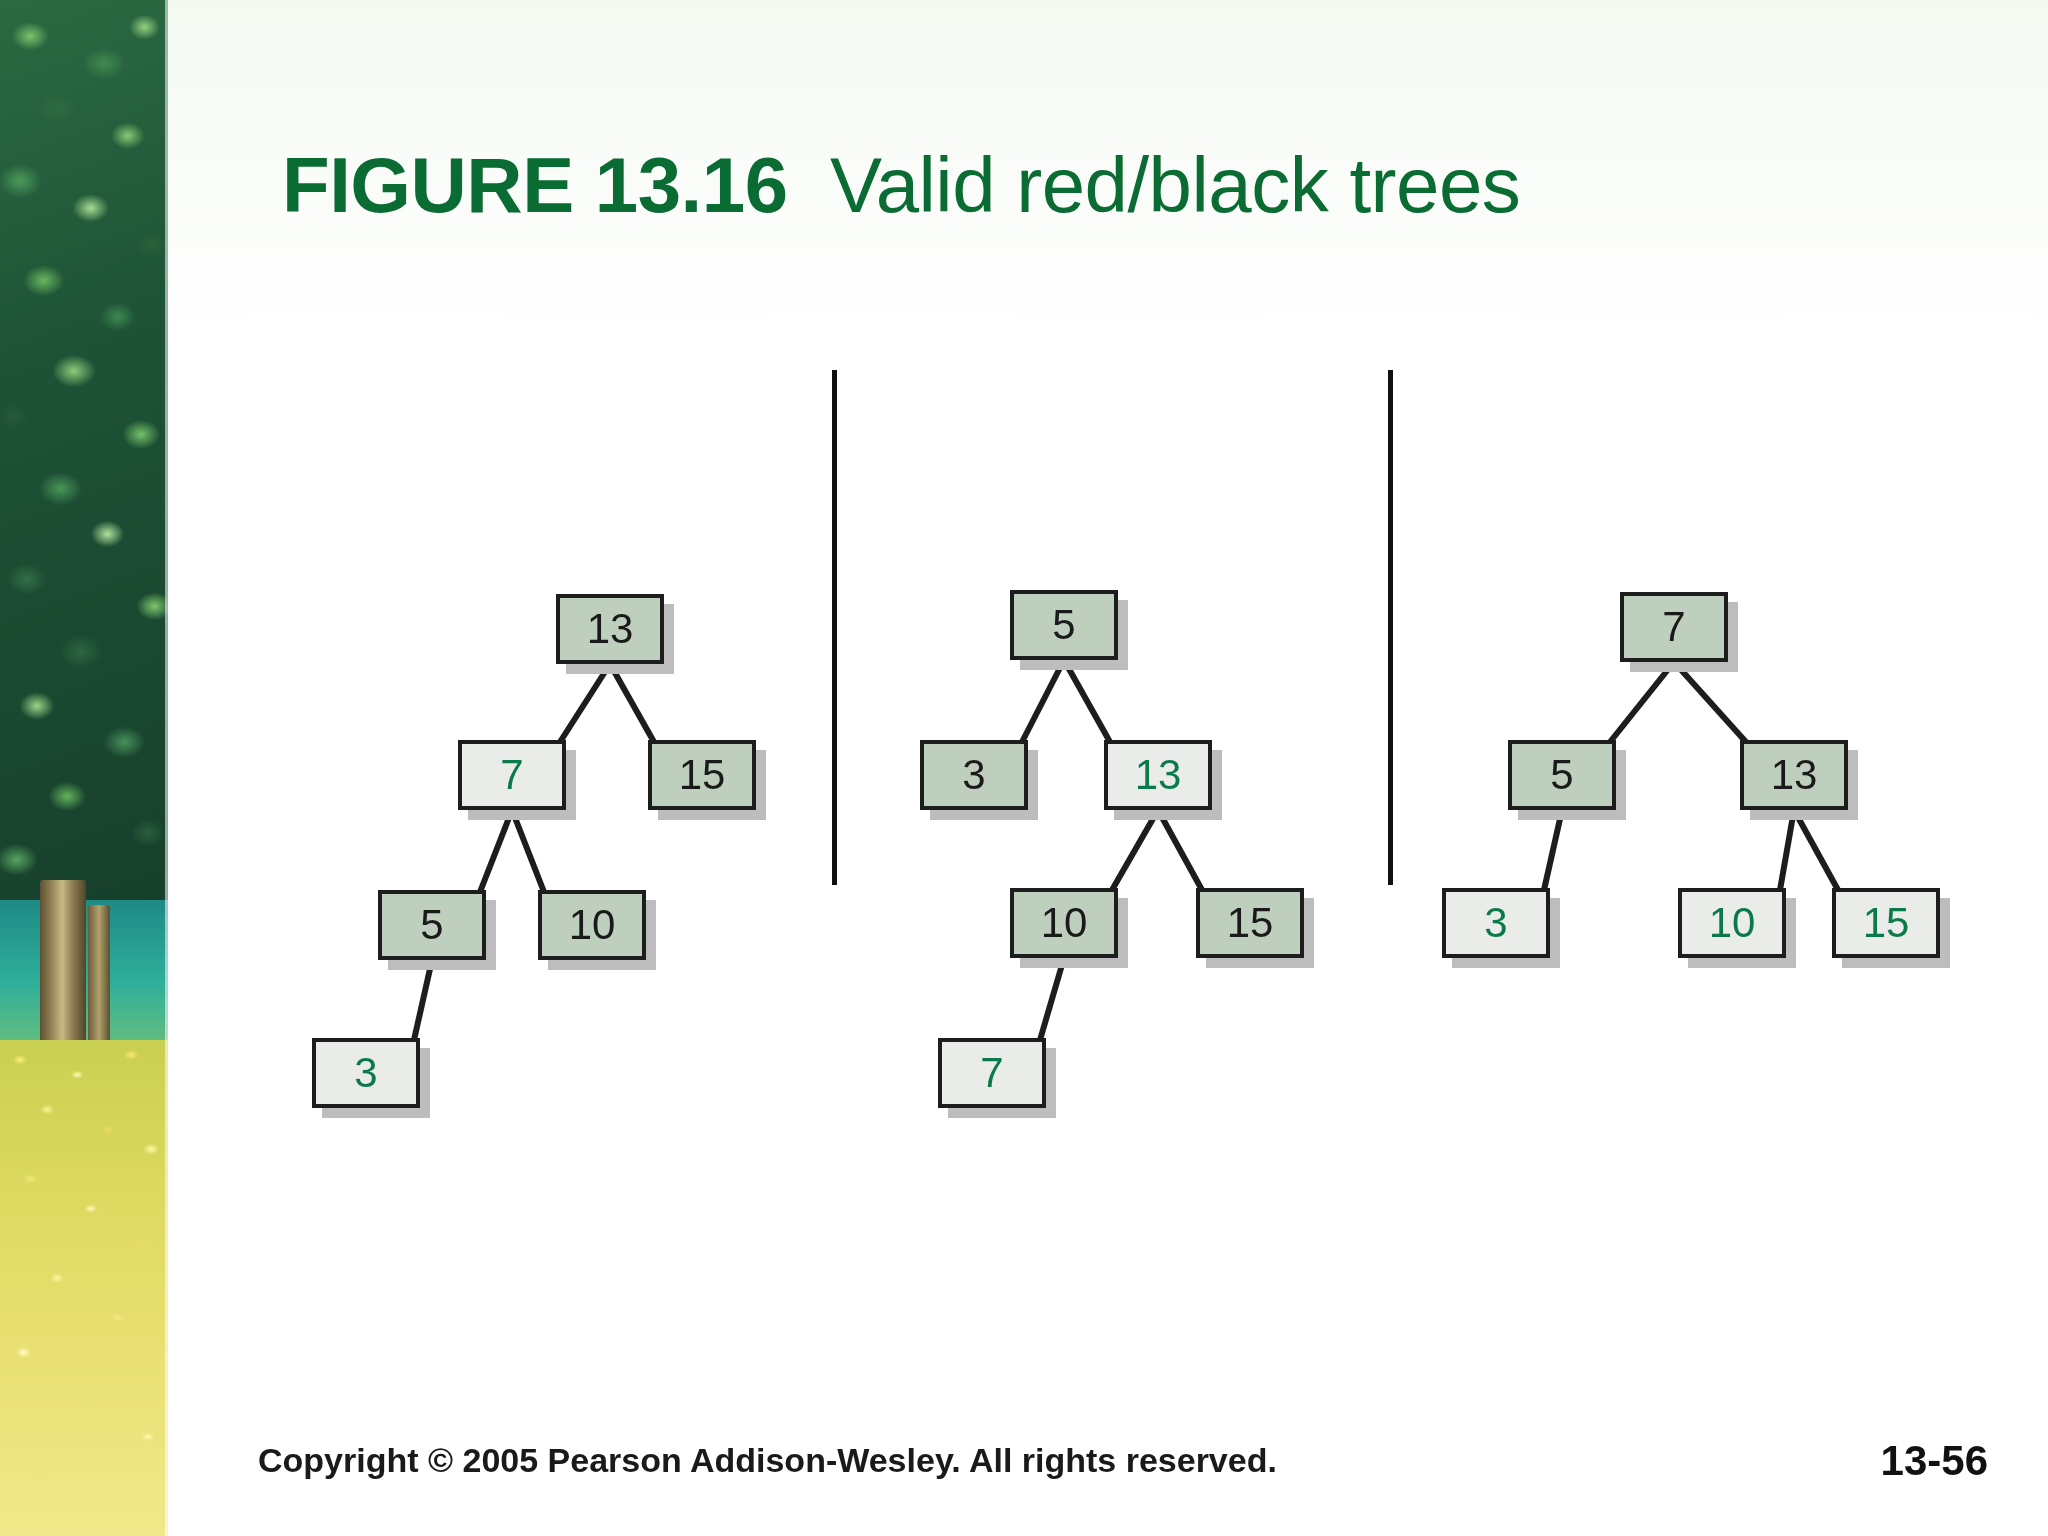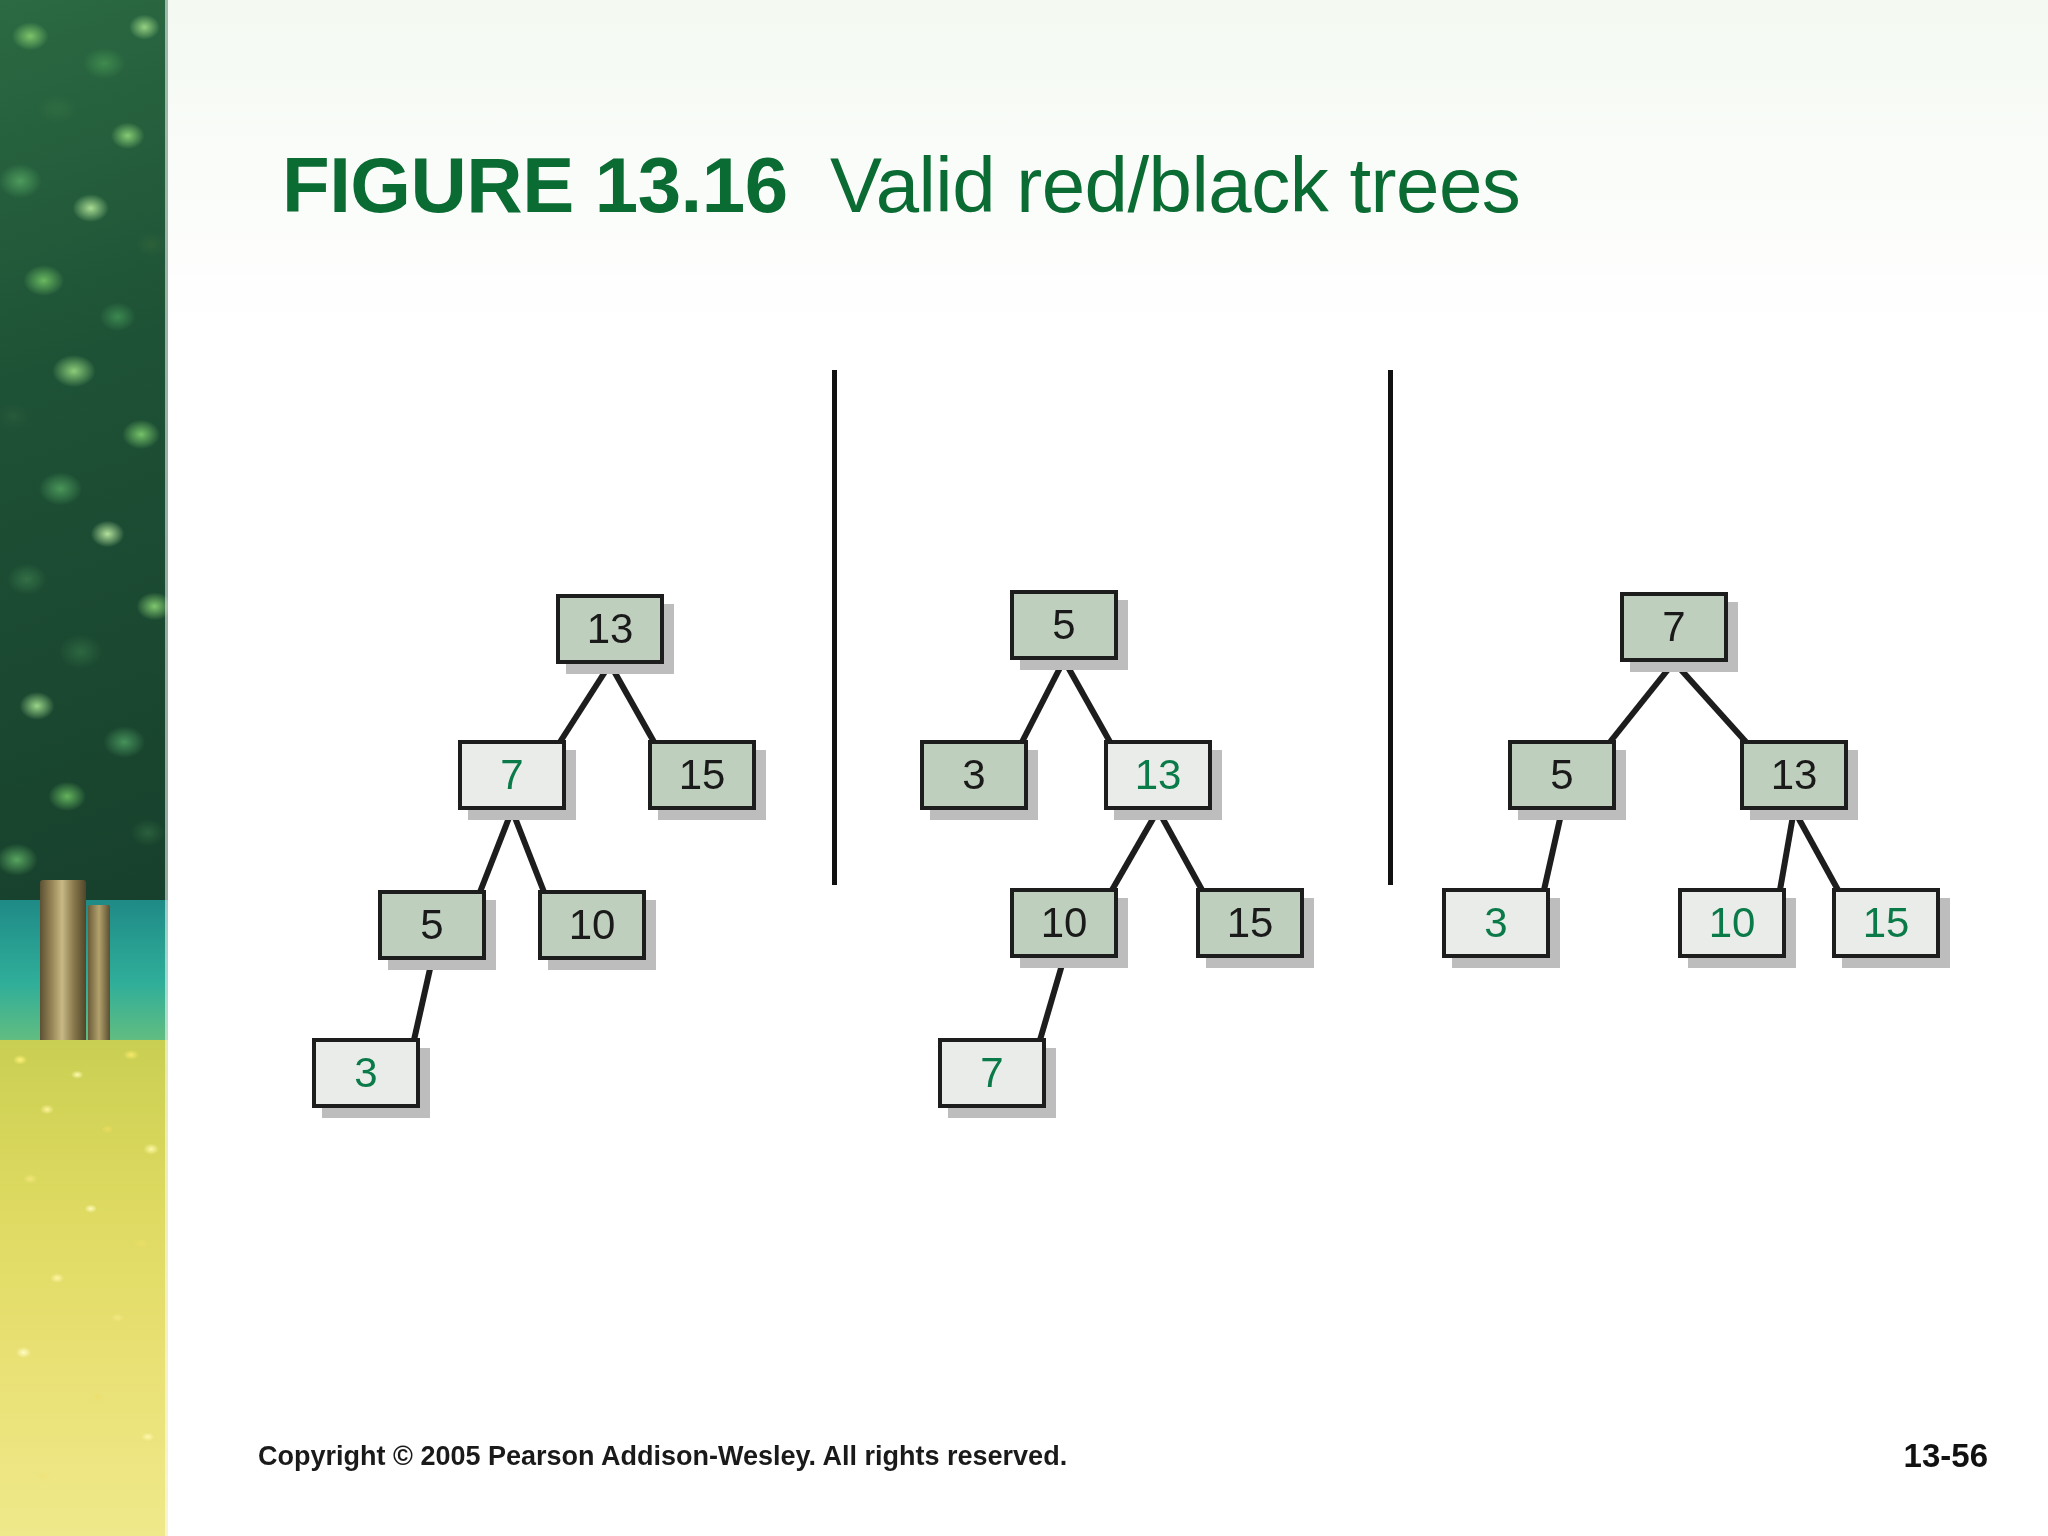"Copyright © 2005 Pearson Addison-Wesley." #footer-copyright { font-size: 27px -> 34px }
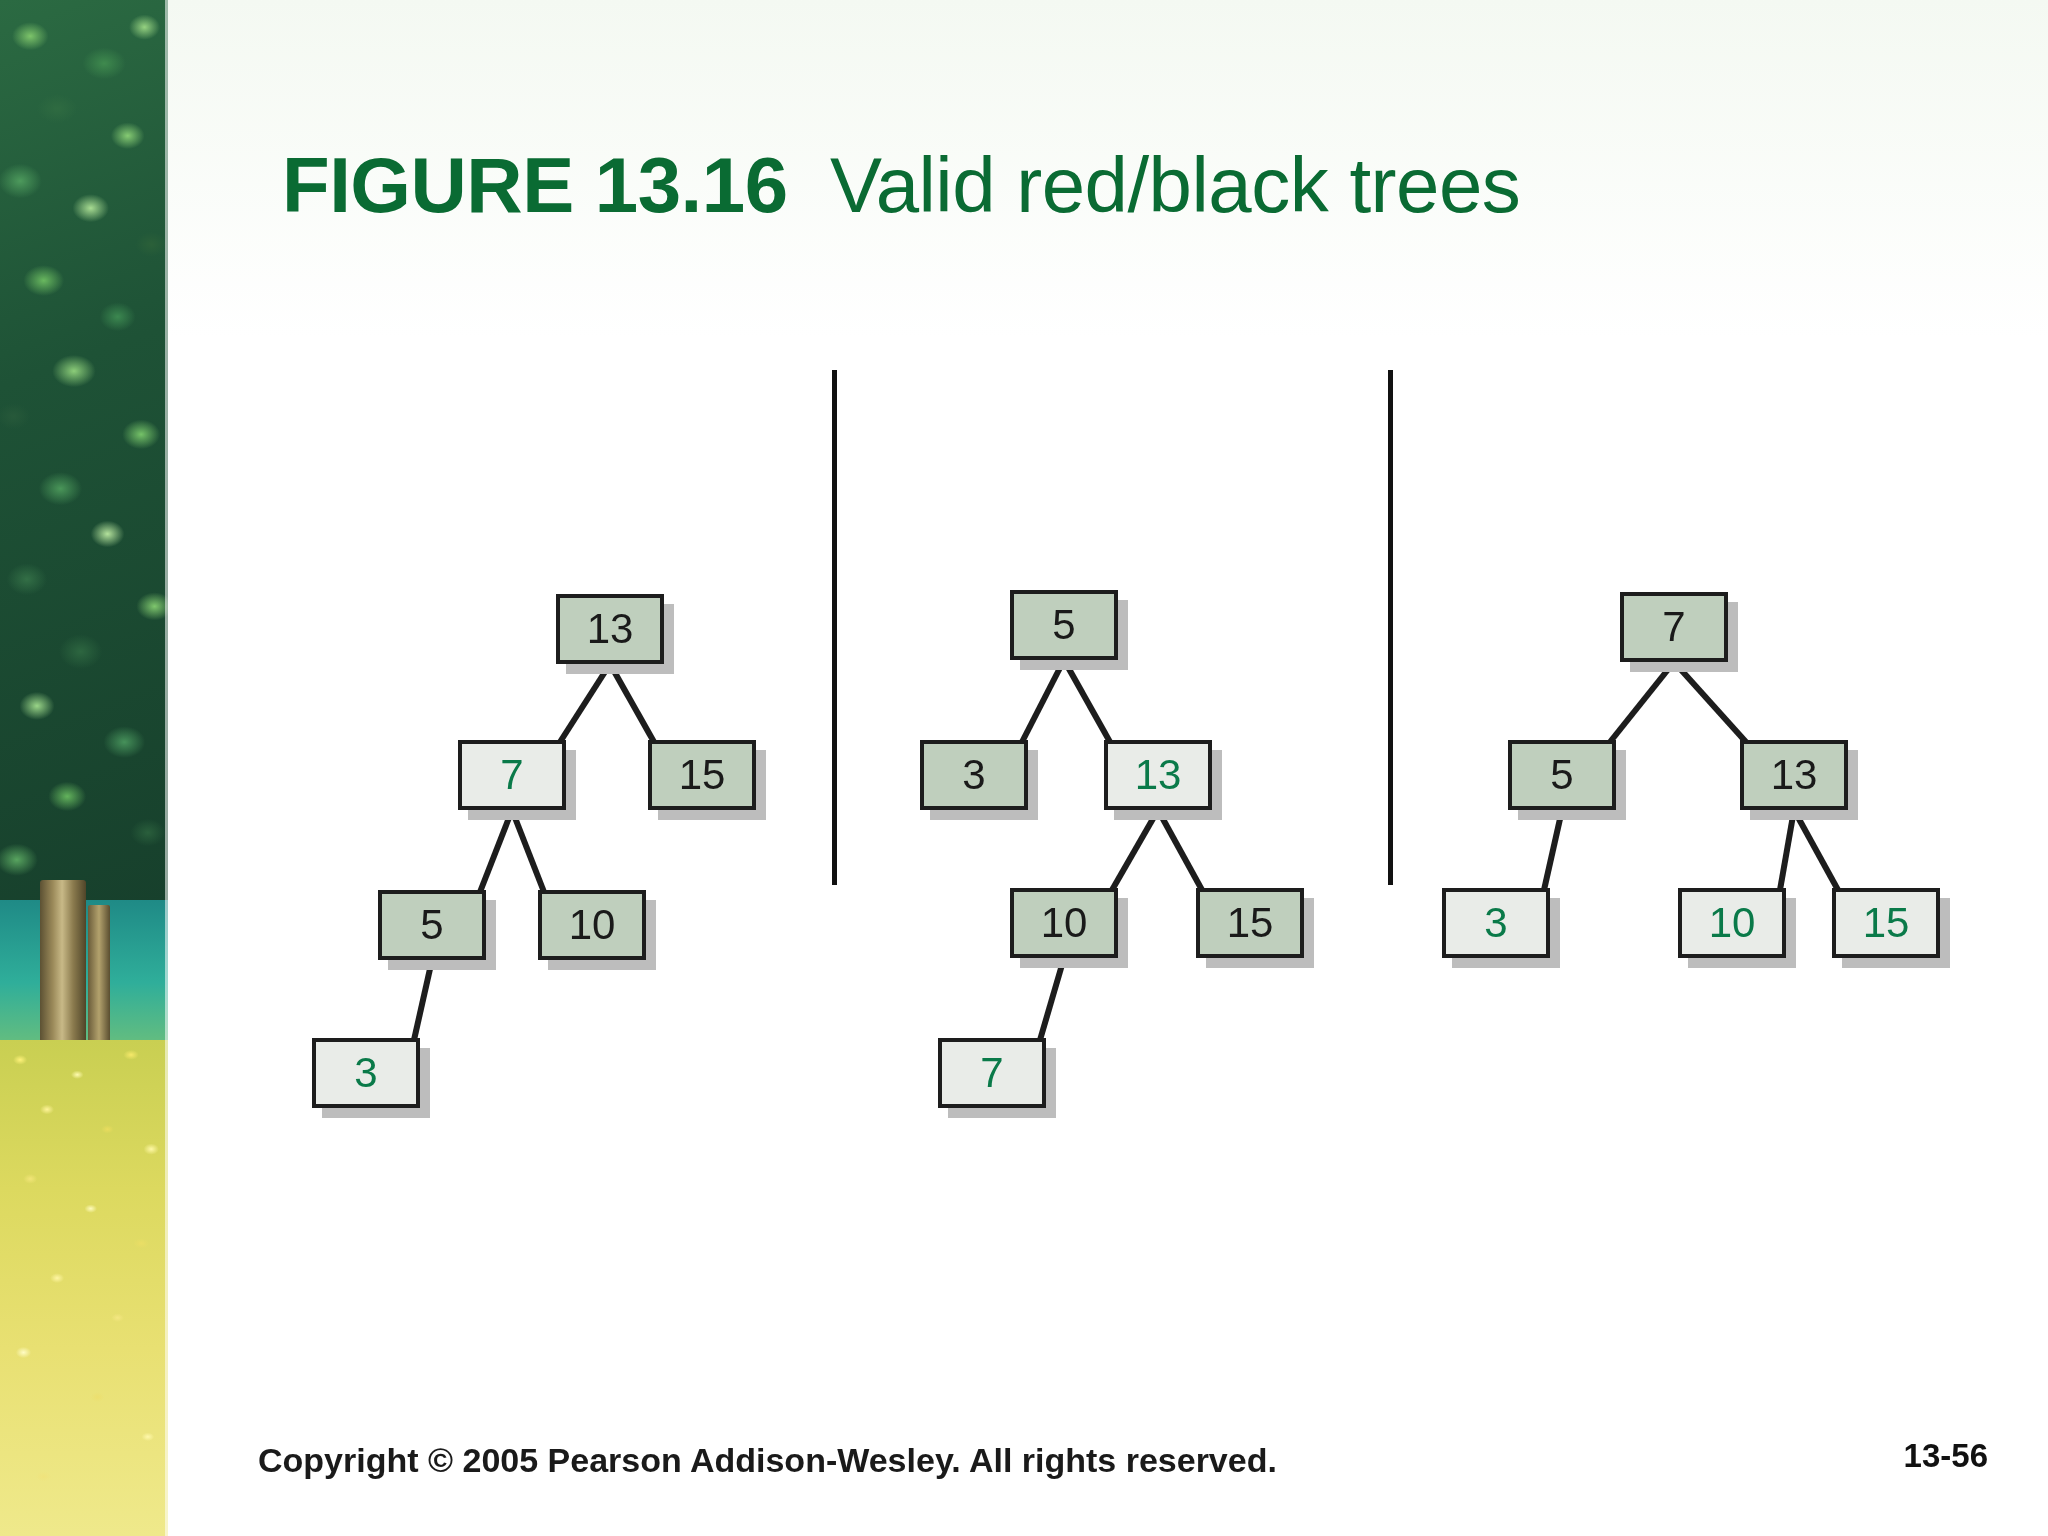"13-56" #footer-page { font-size: 33px -> 42px }
